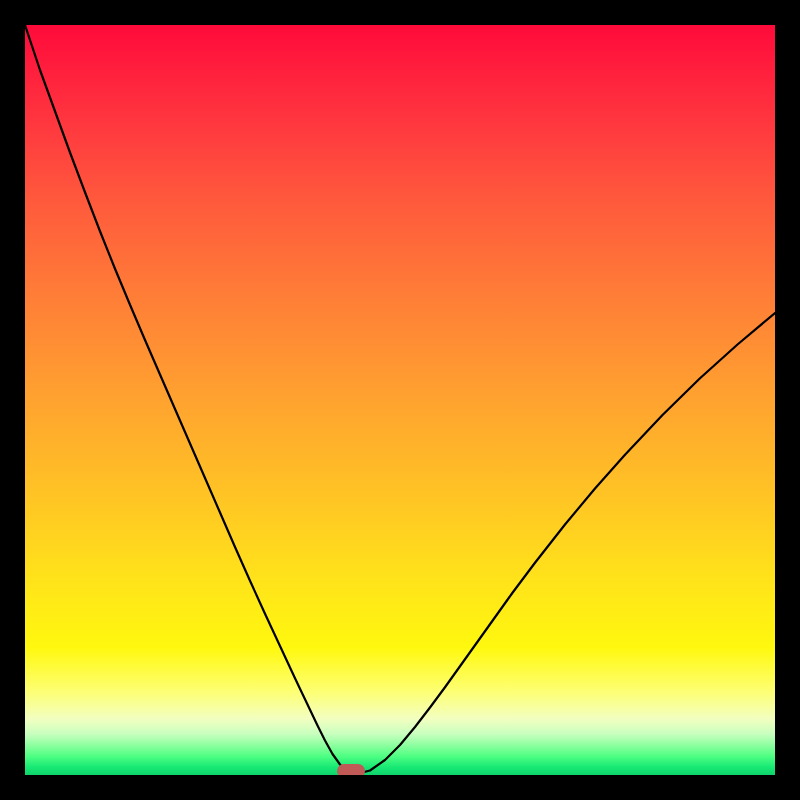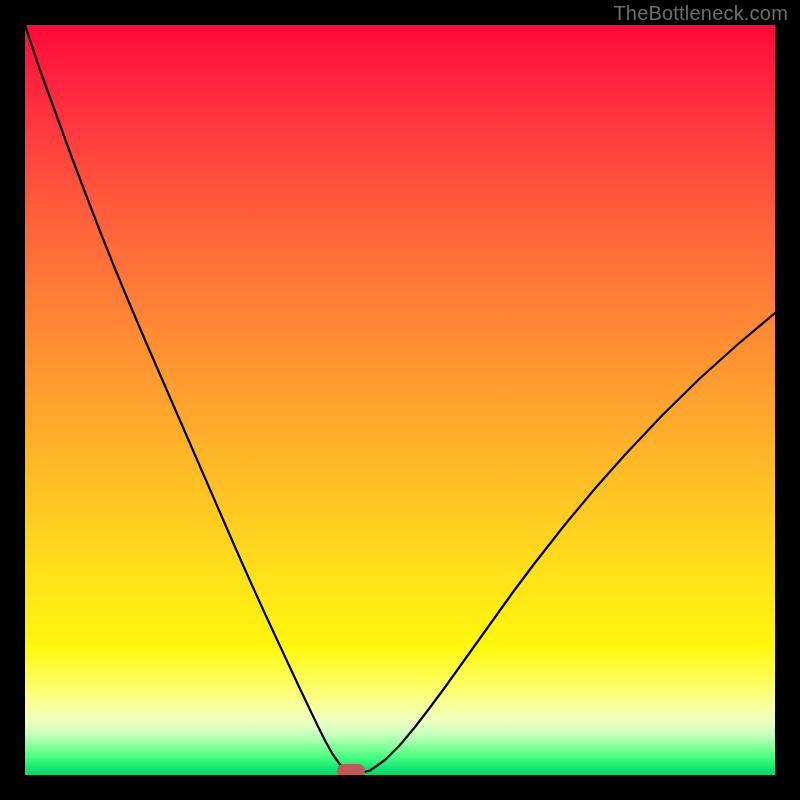"TheBottleneck.com" div.watermark { html: <div>TheBottleneck.com</div> -> none }
